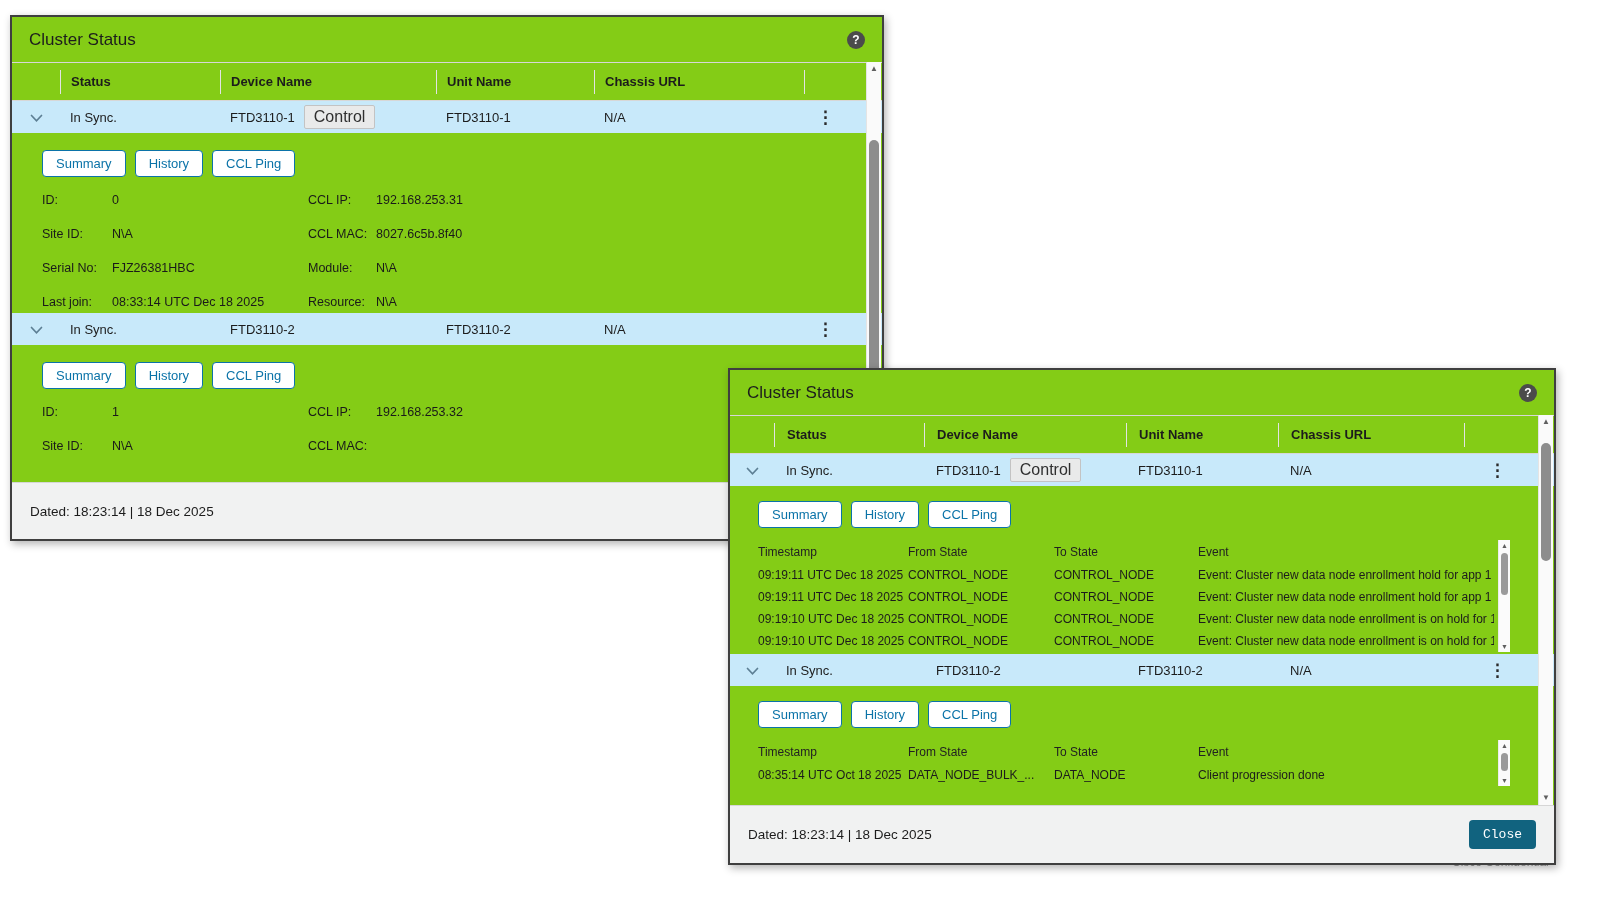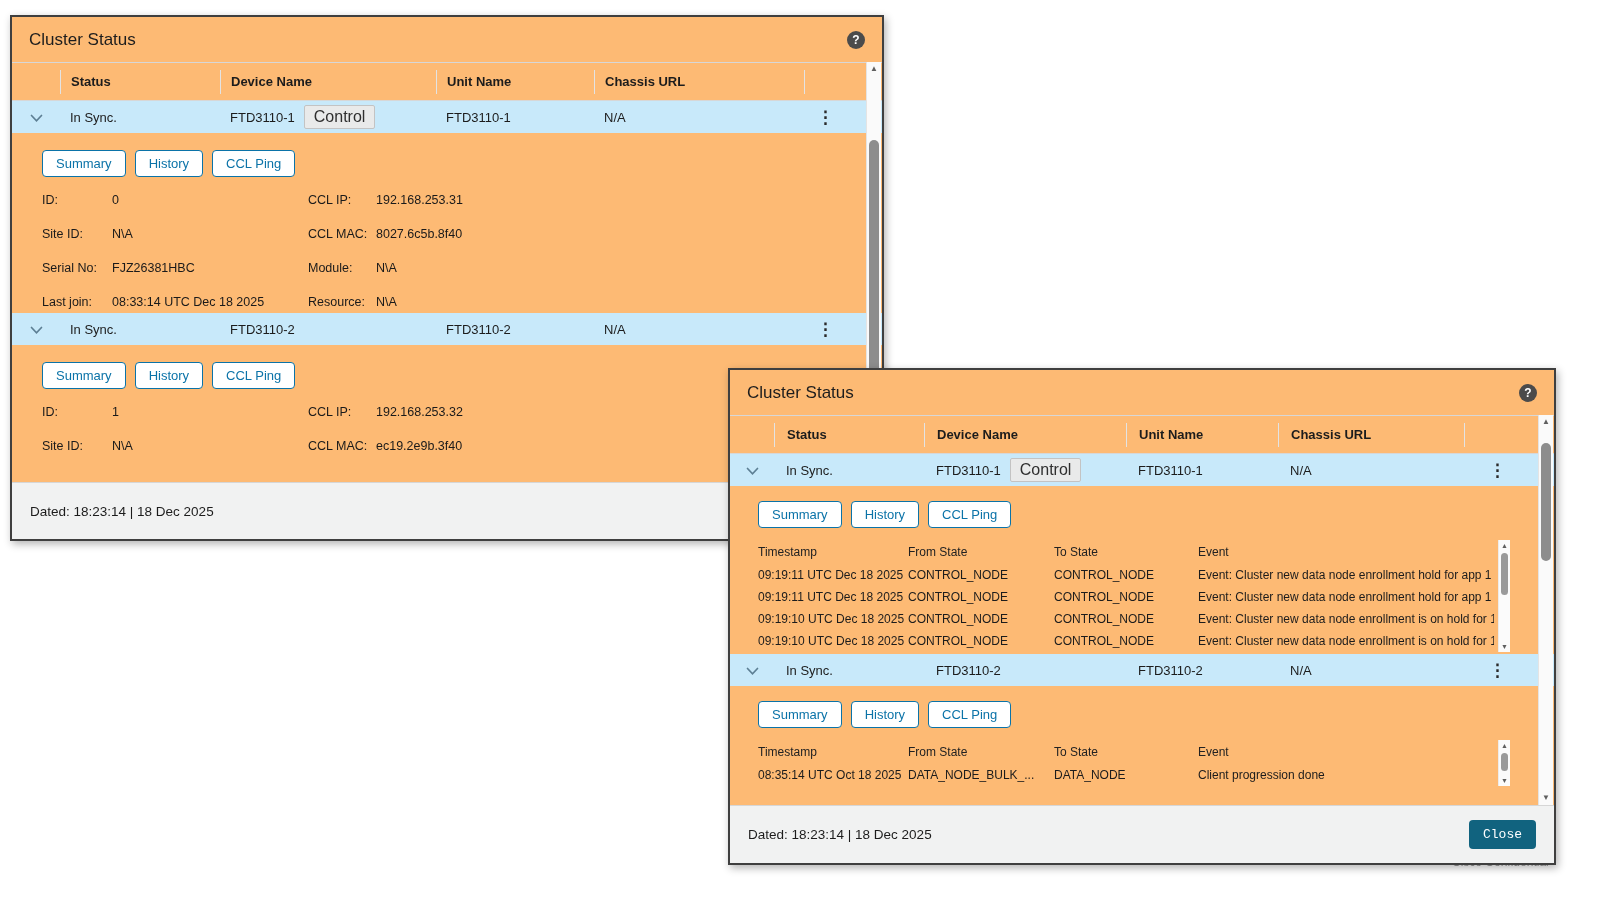"Cluster Status" .dialog { background: #fdba74 -> #84cc16 }
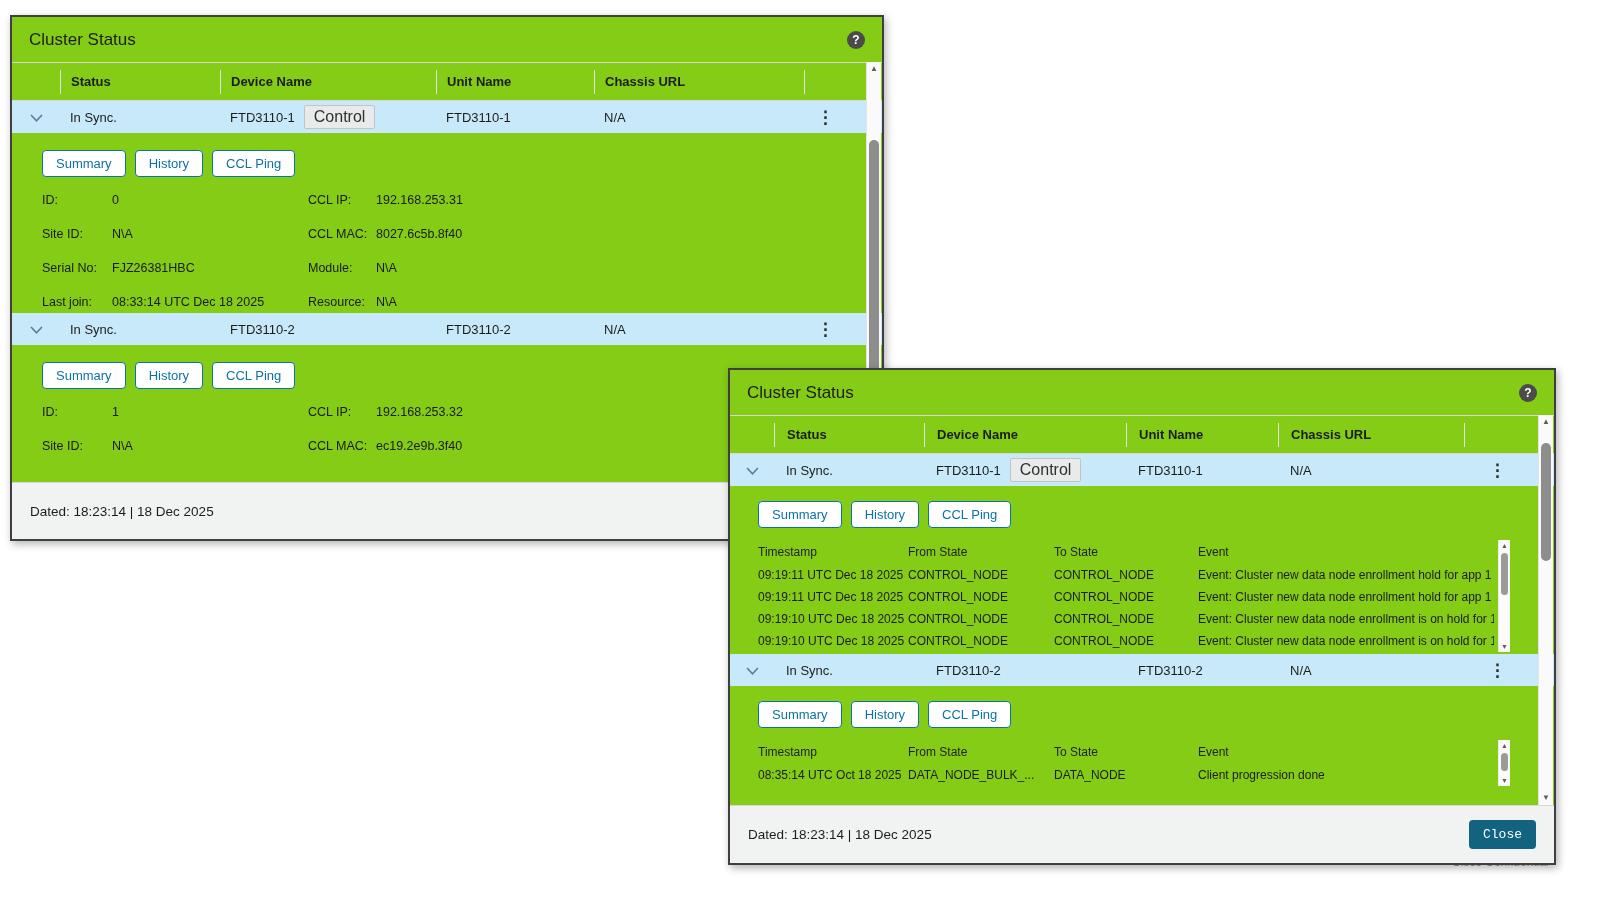"ec19.2e9b.3f40" div { html: <div>ec19.2e9b.3f40</div> -> none }
